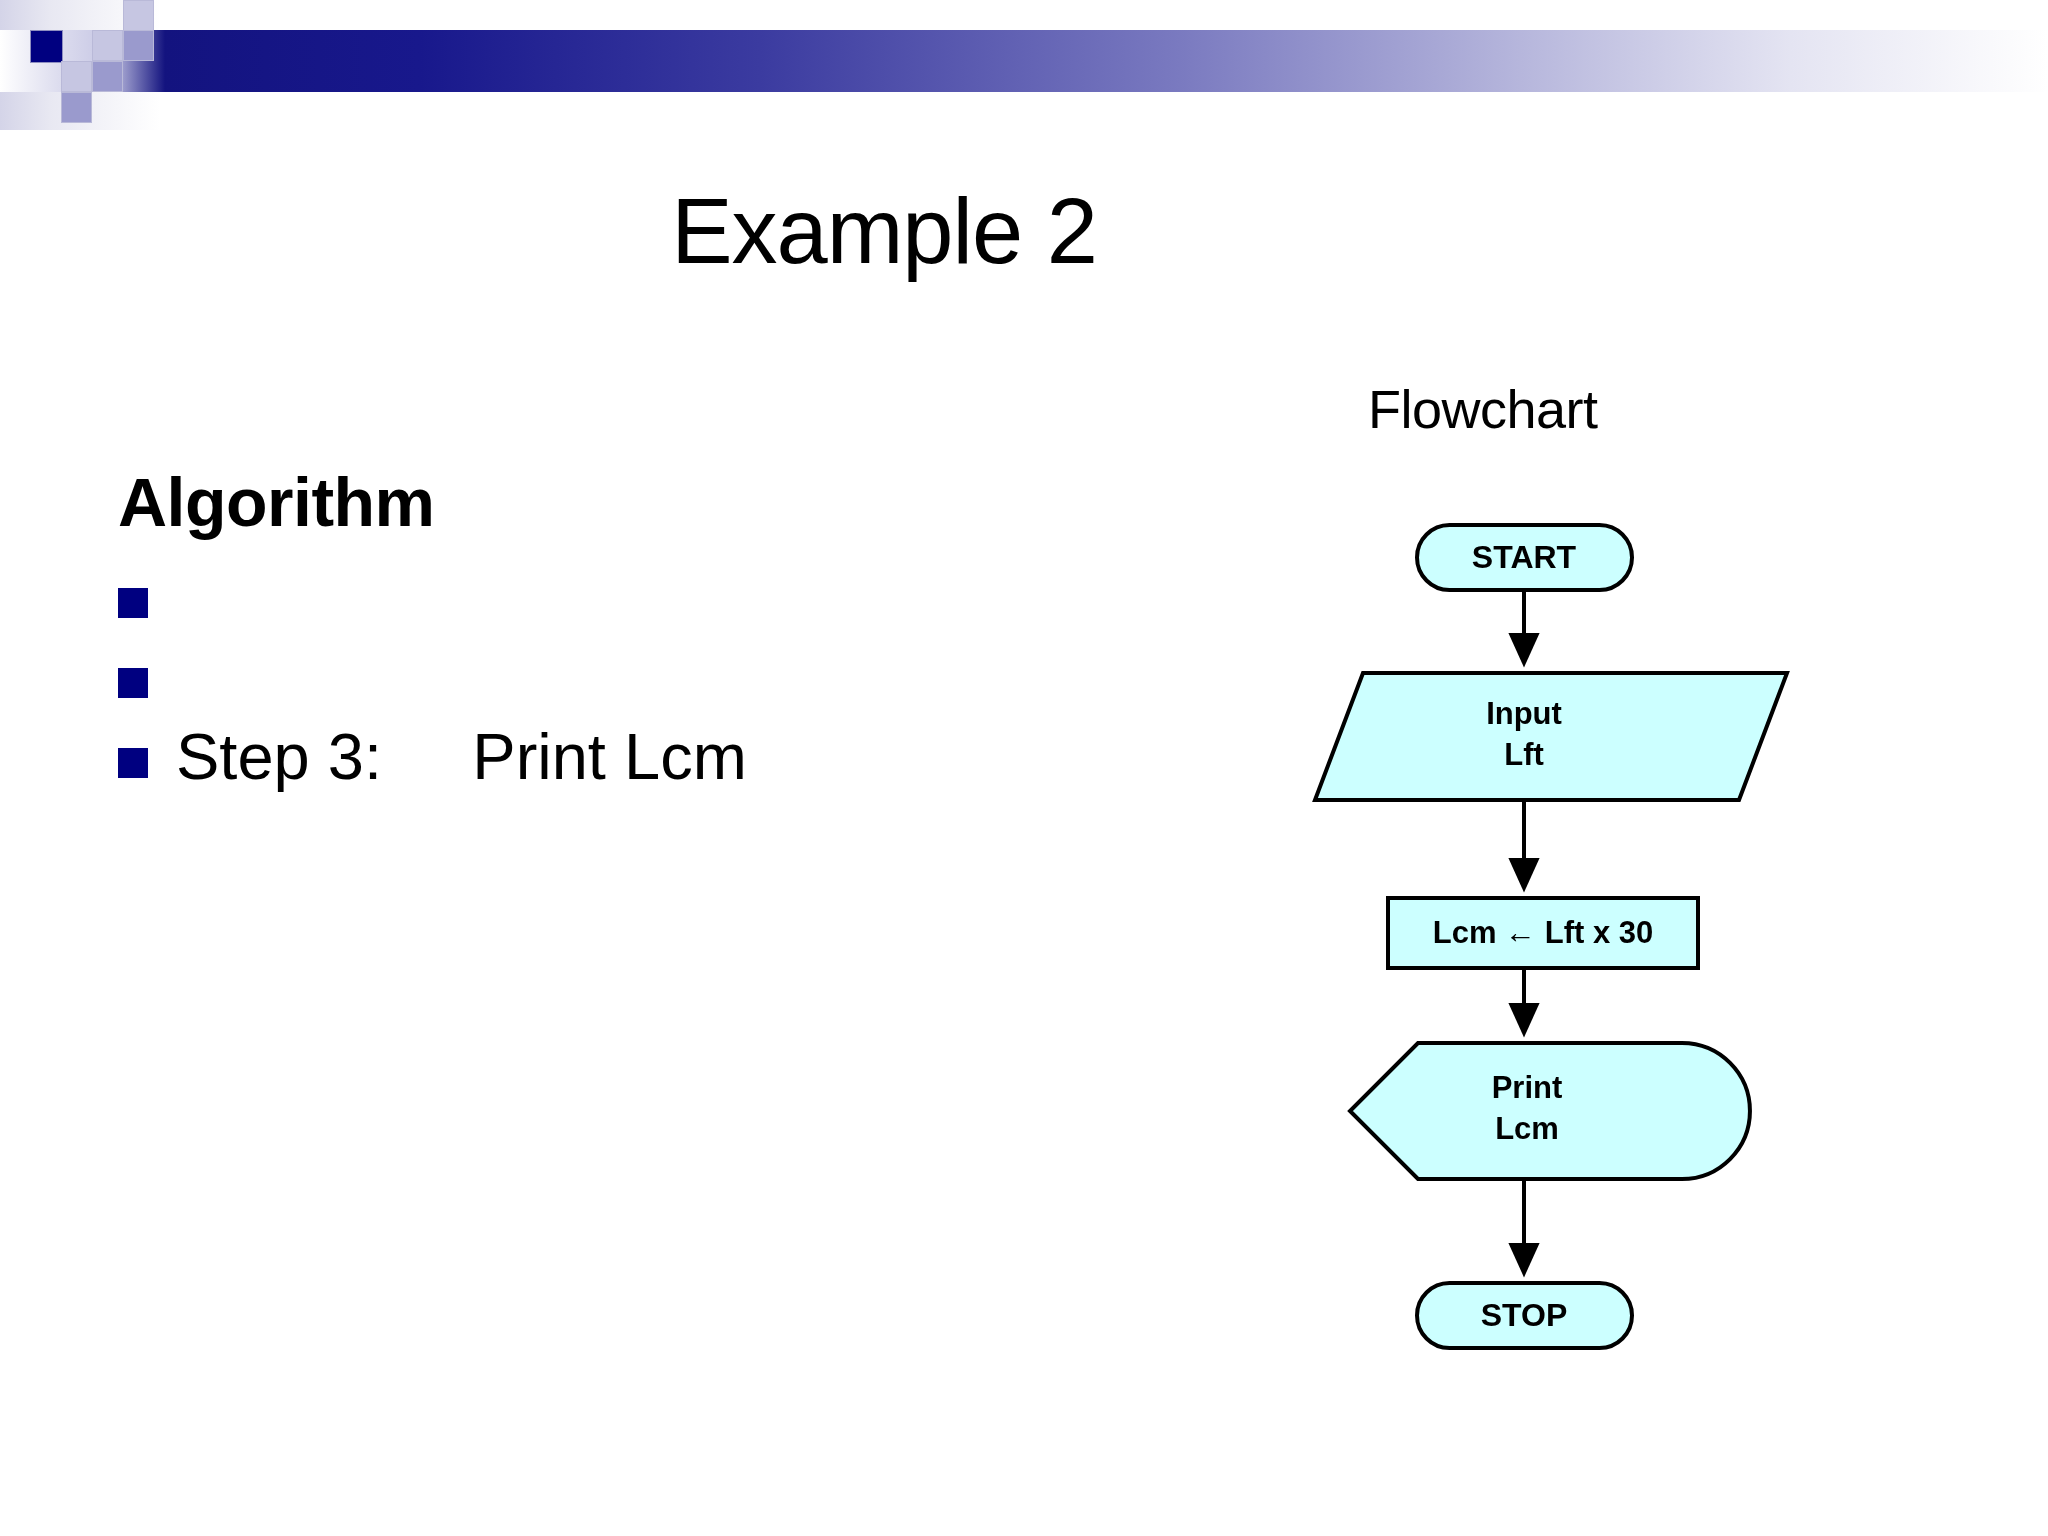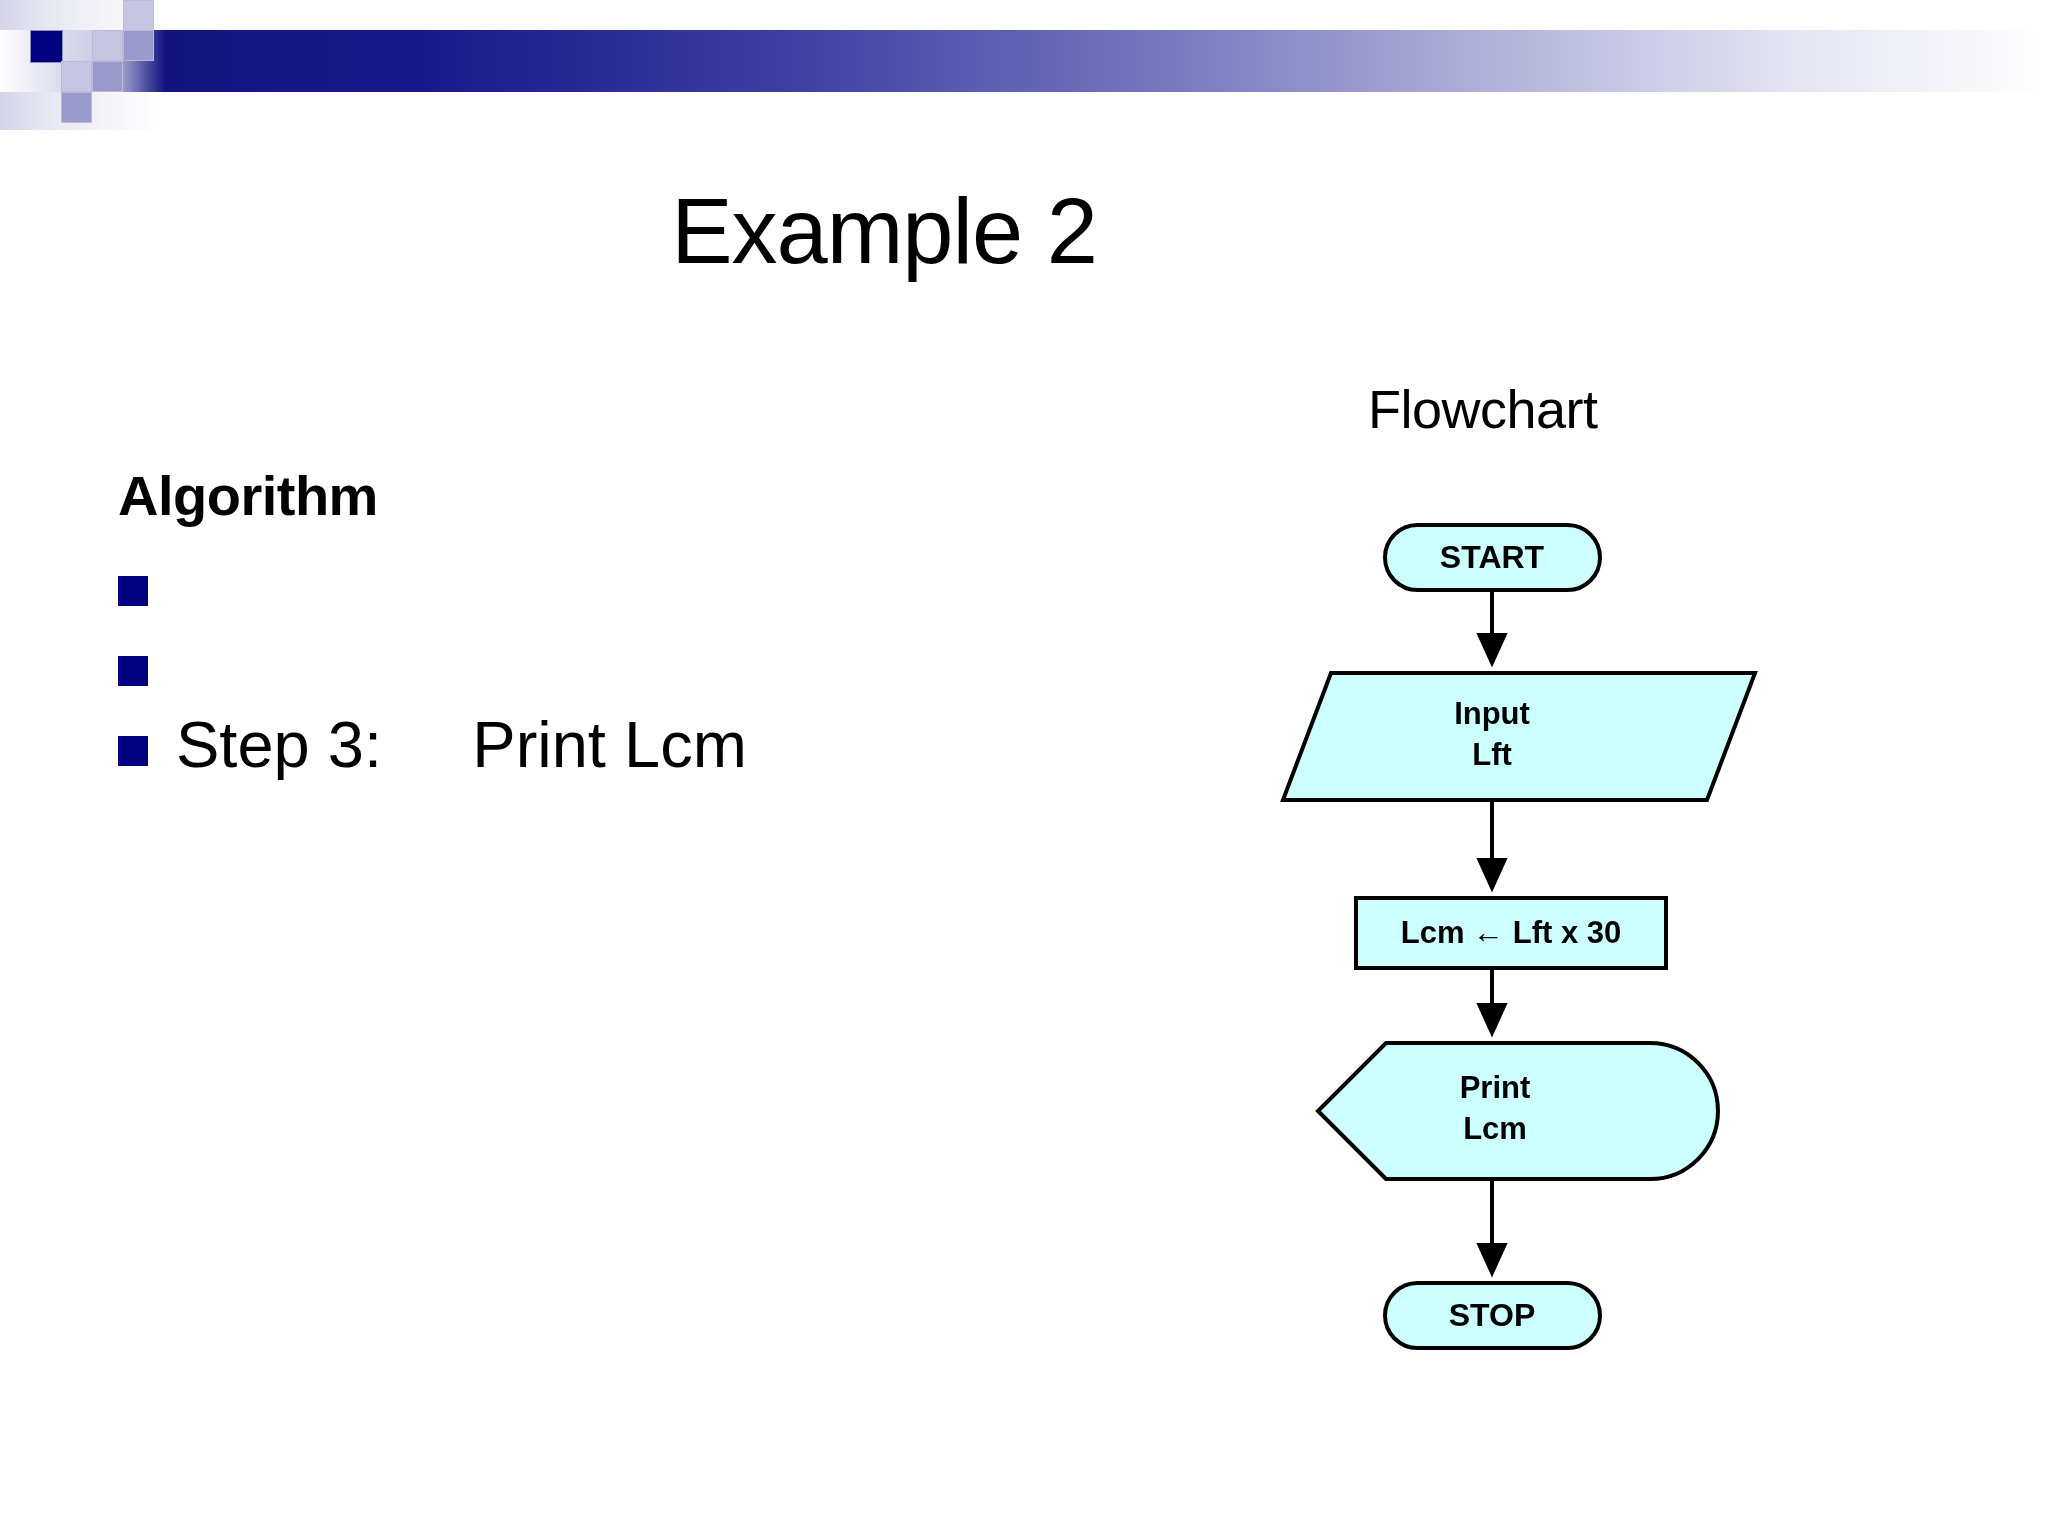"Algorithm" #algorithm-heading { font-size: 56px -> 68px }
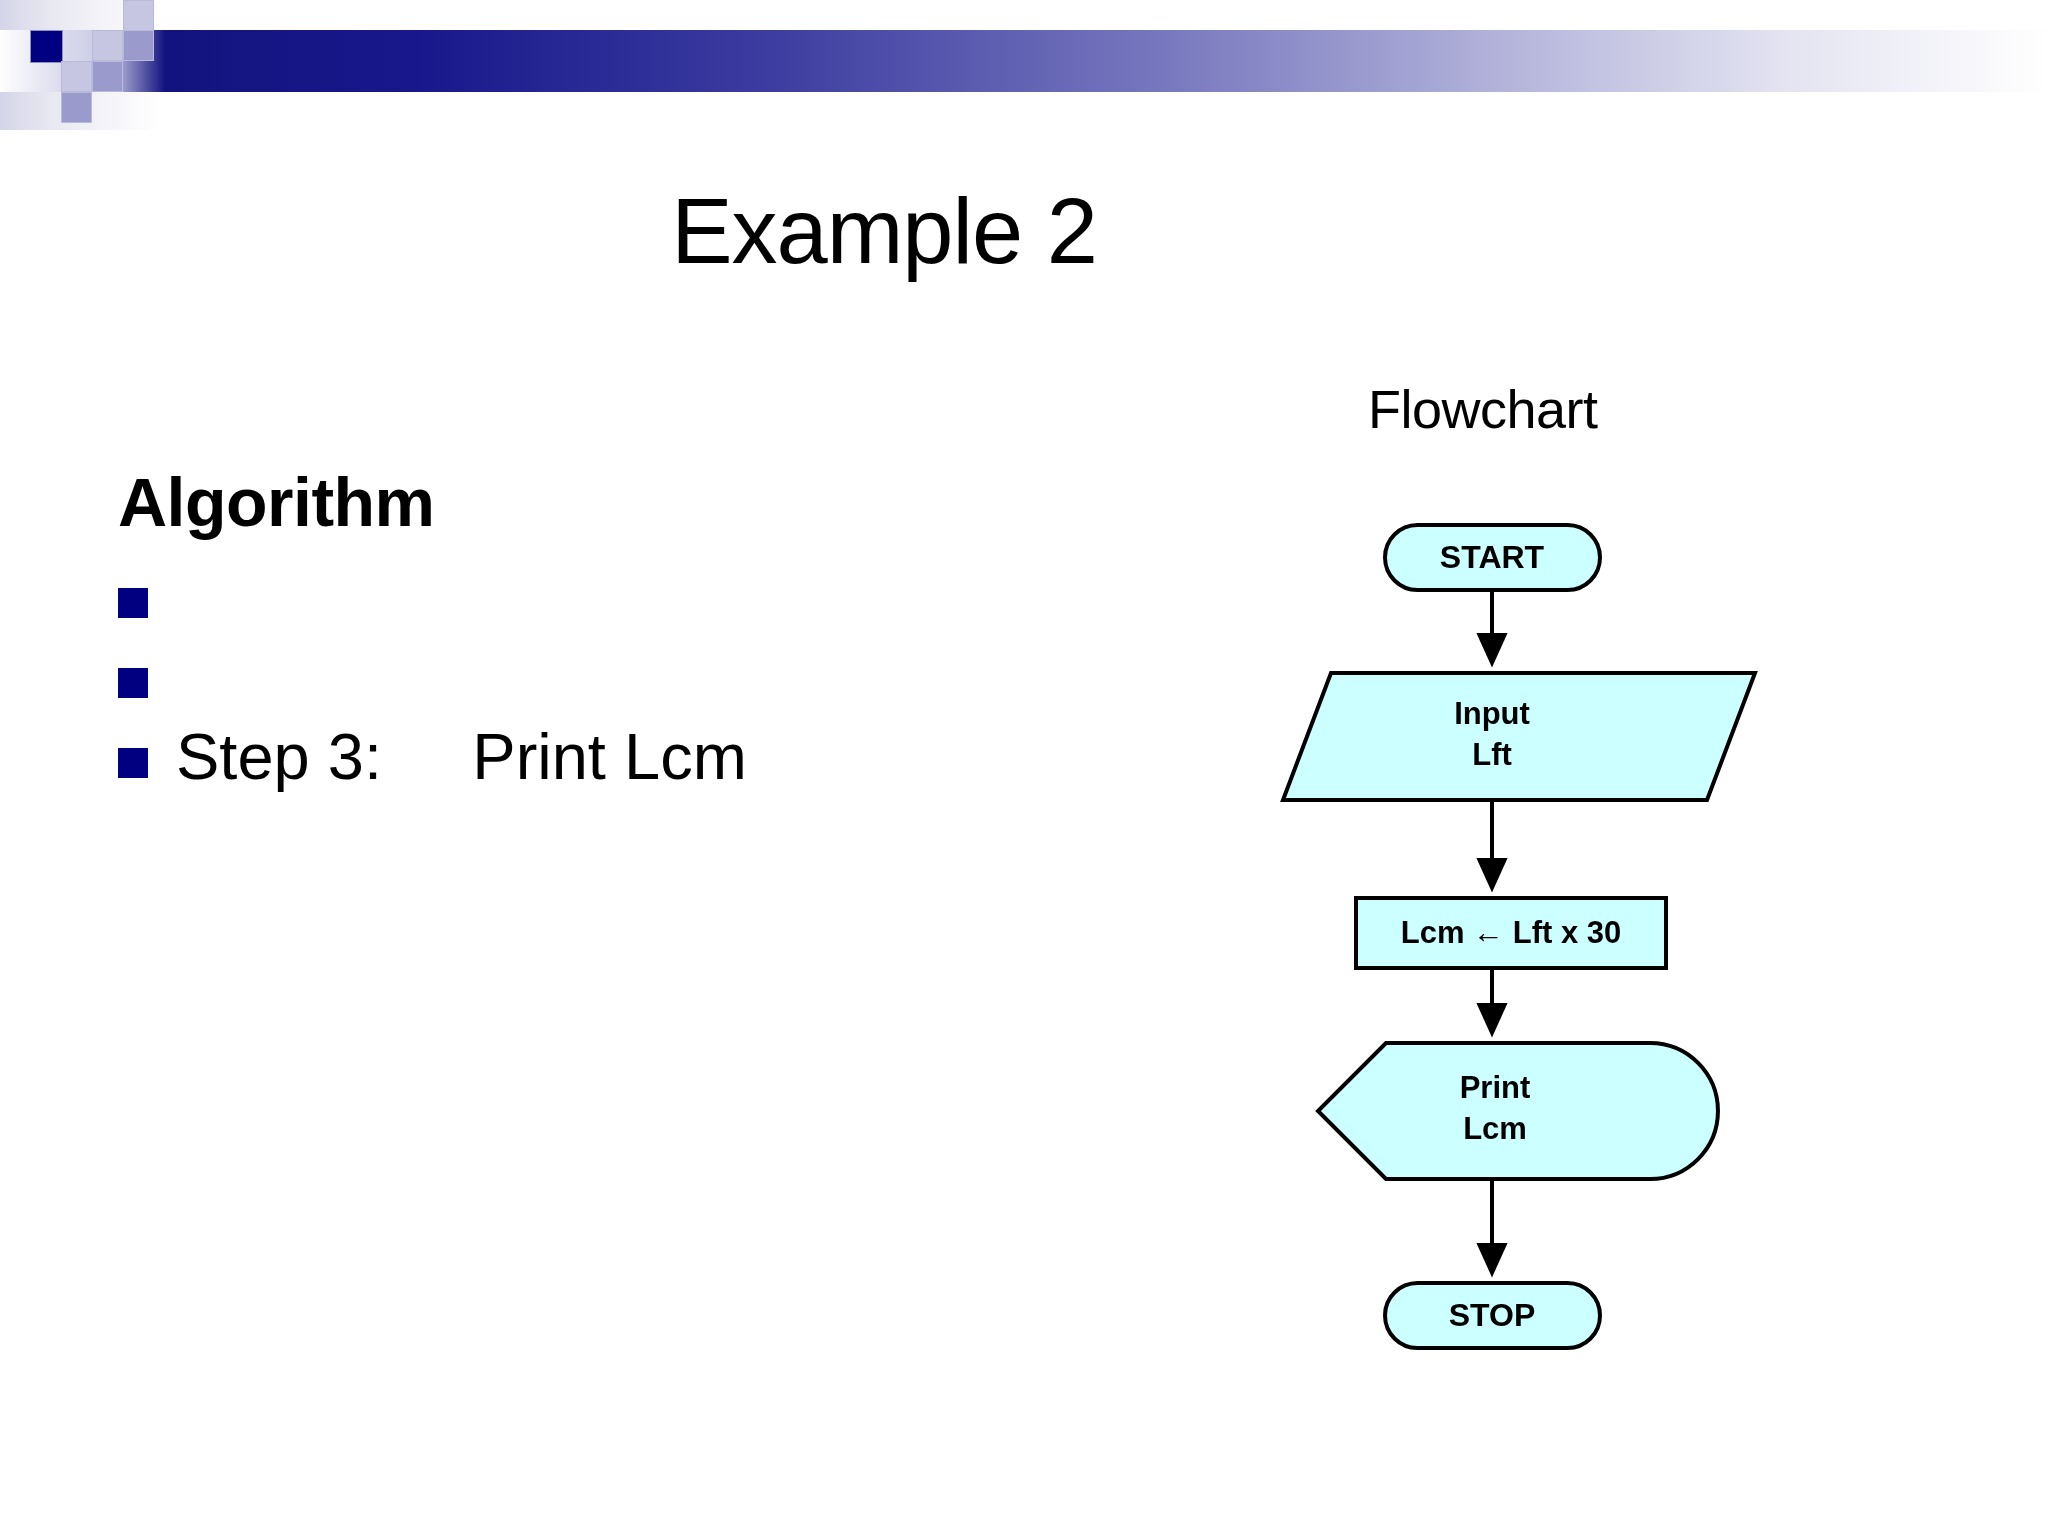"START" #flowchart-canvas { left: 1230px -> 1262px }
